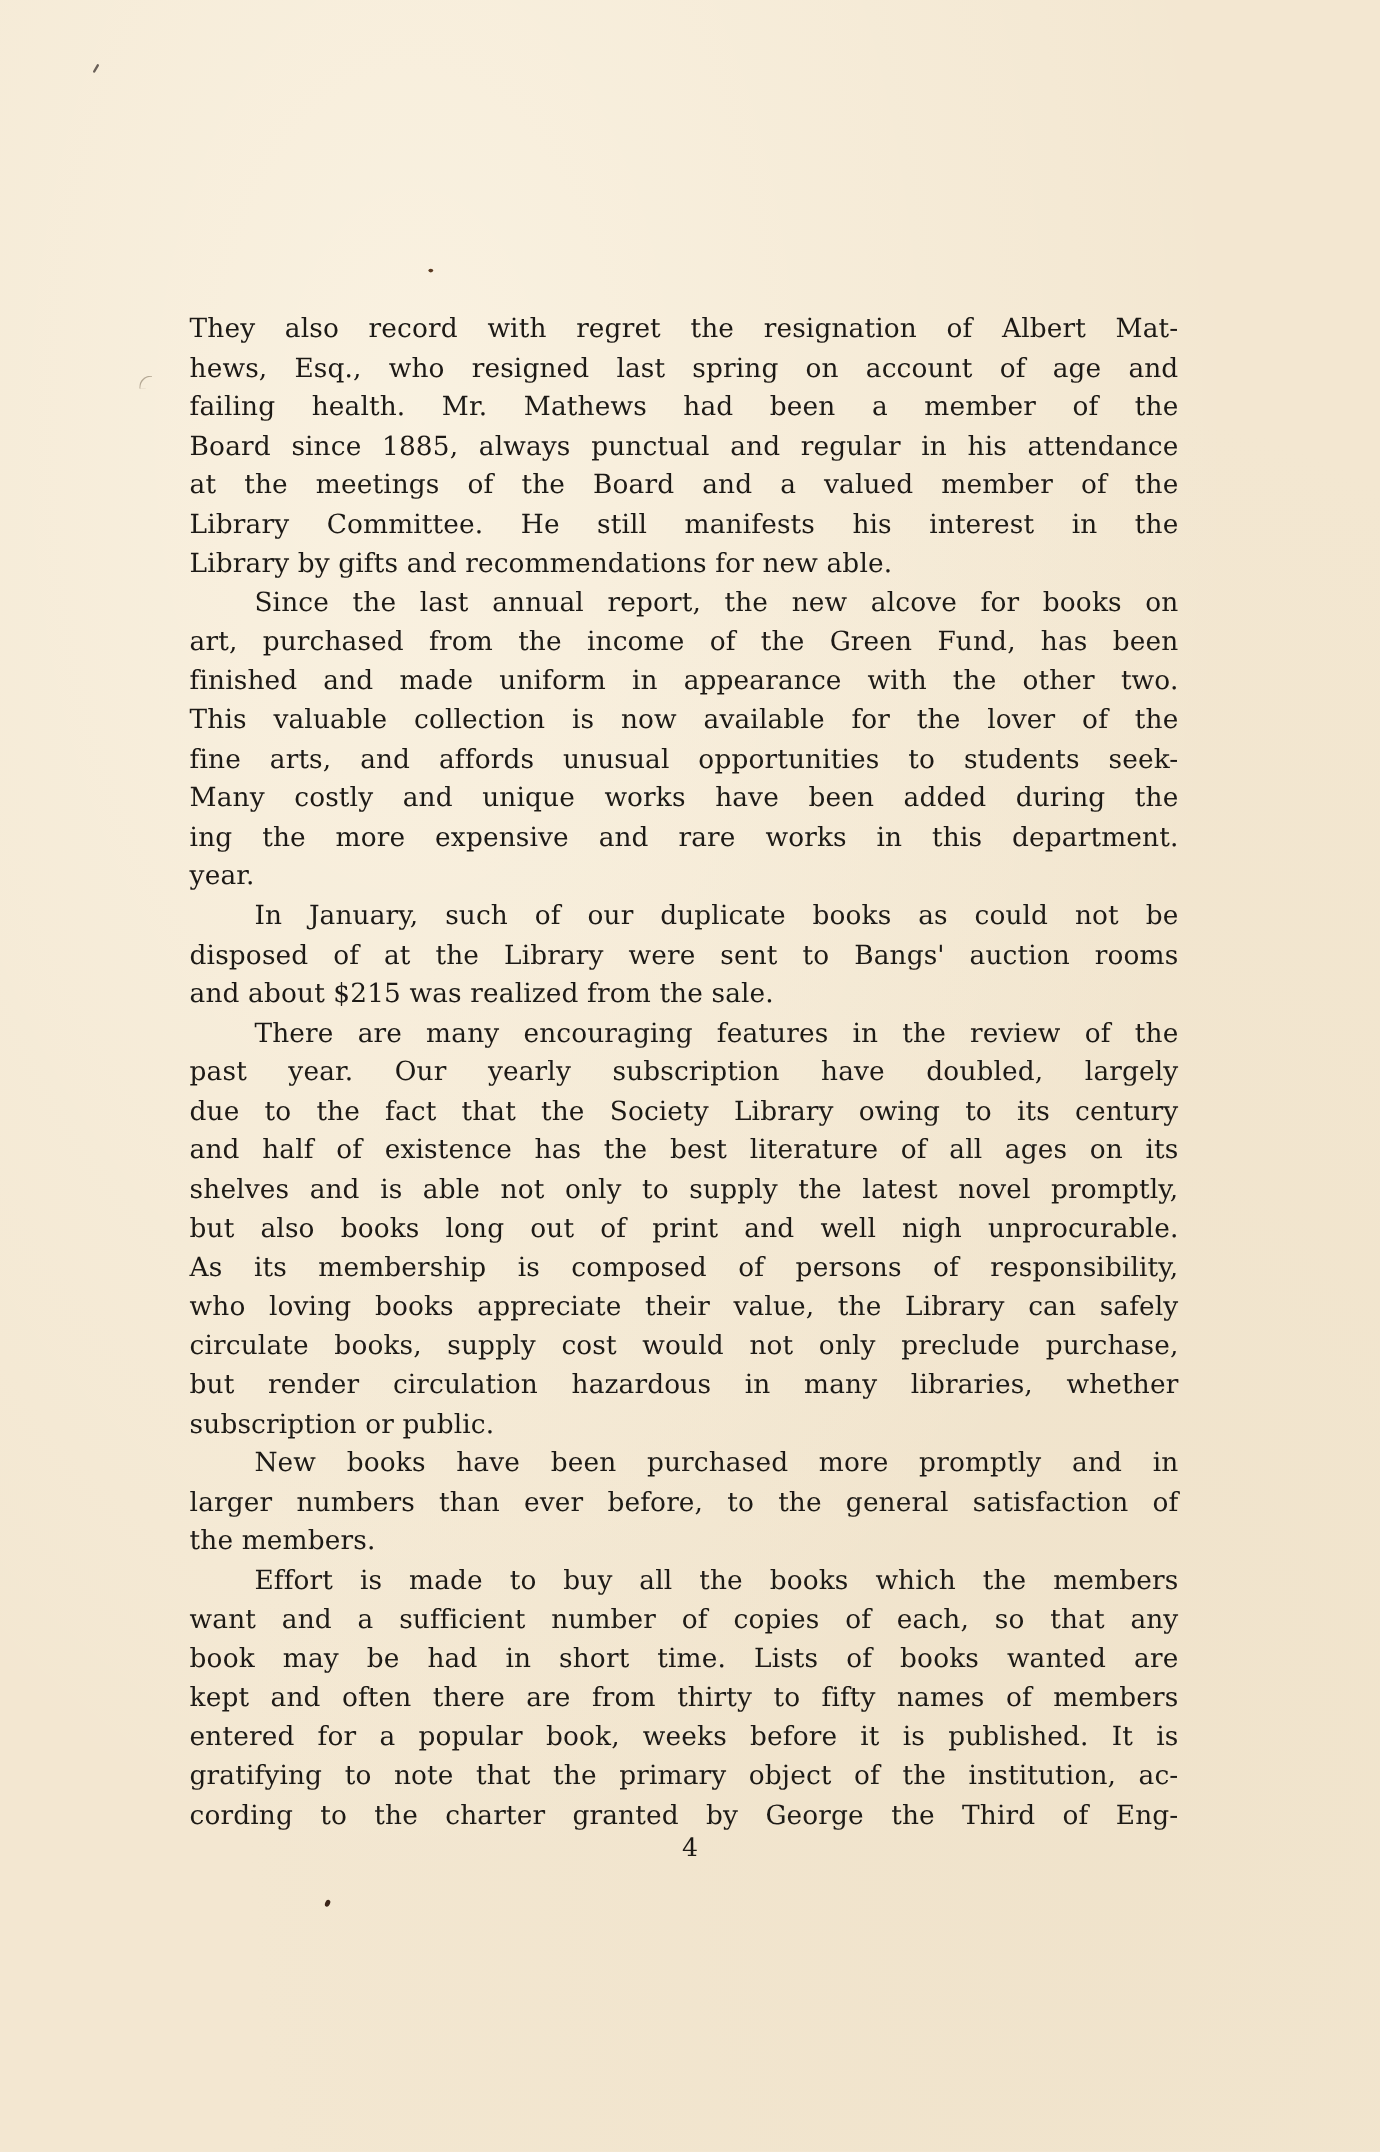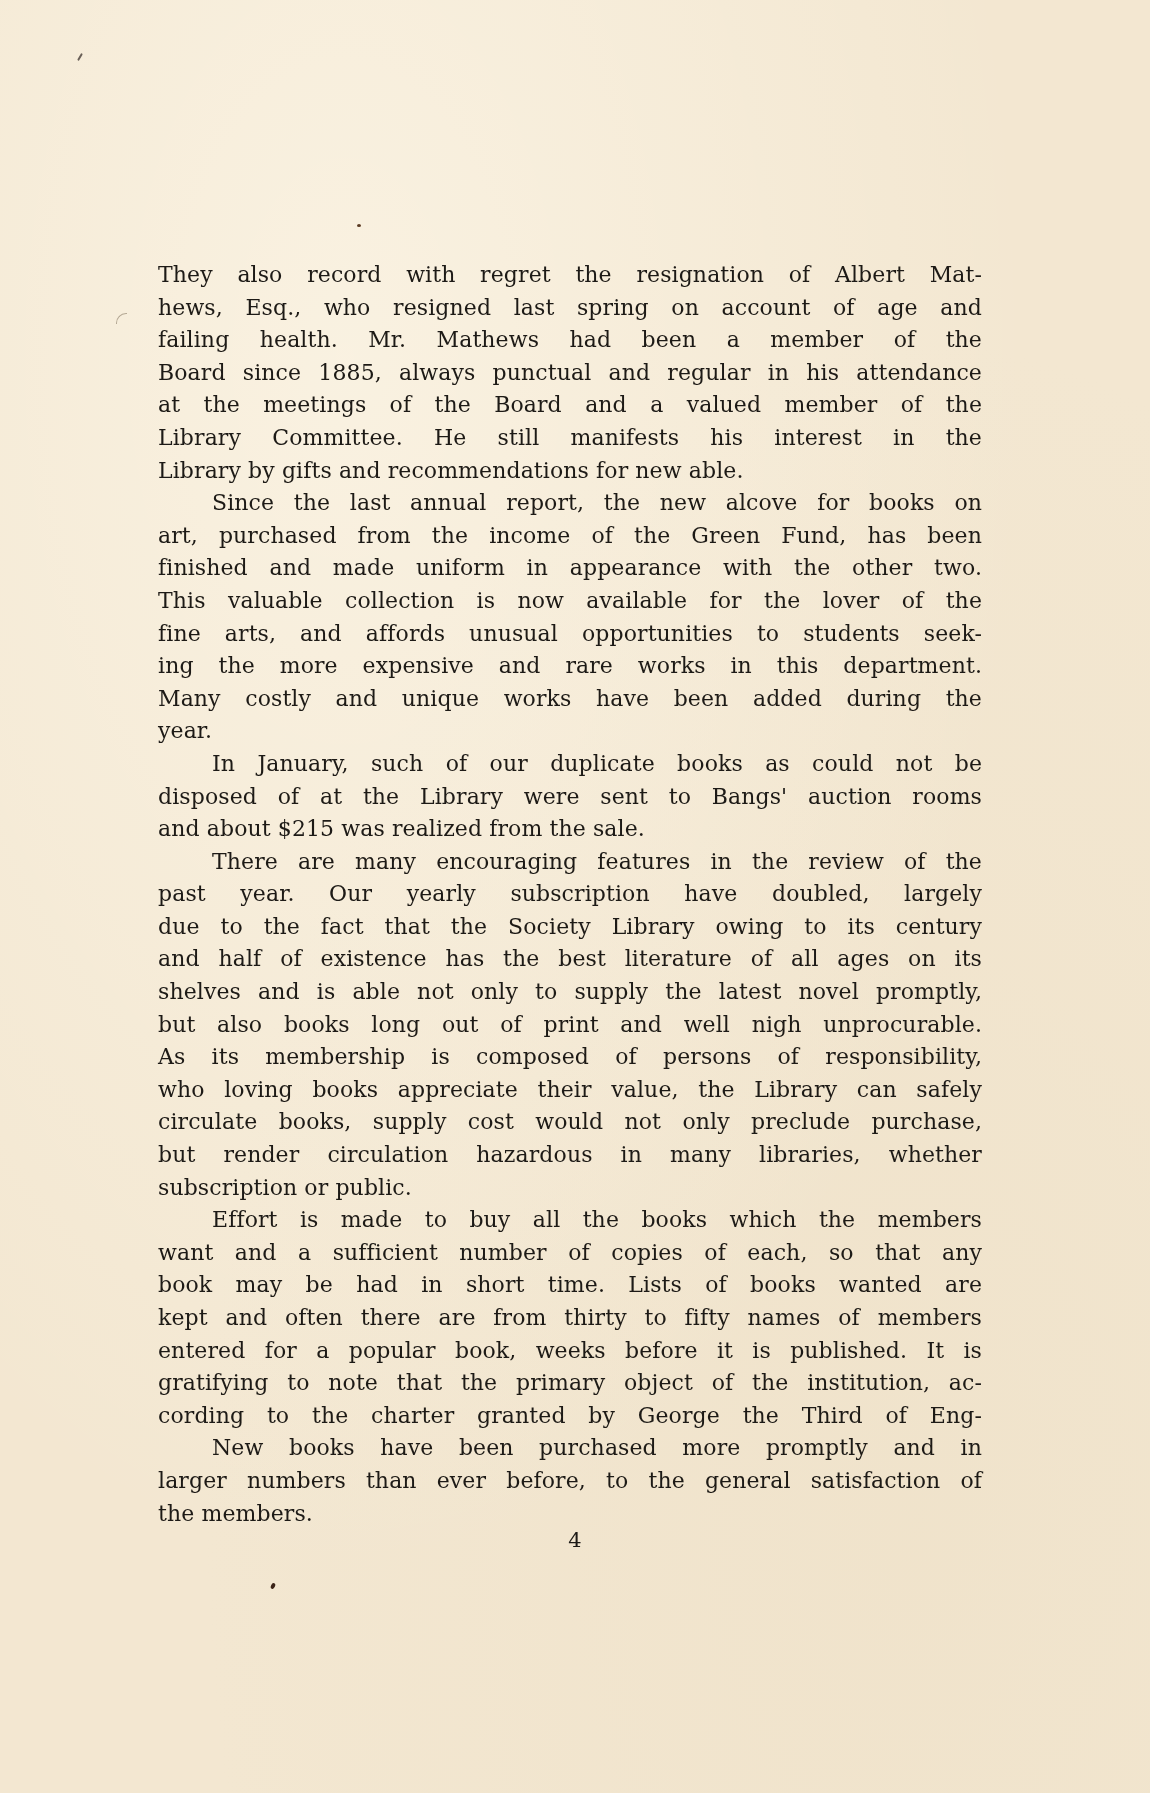"ing the more expensive and" span.line { order: before "Many costly and unique works" -> after "Many costly and unique works" }
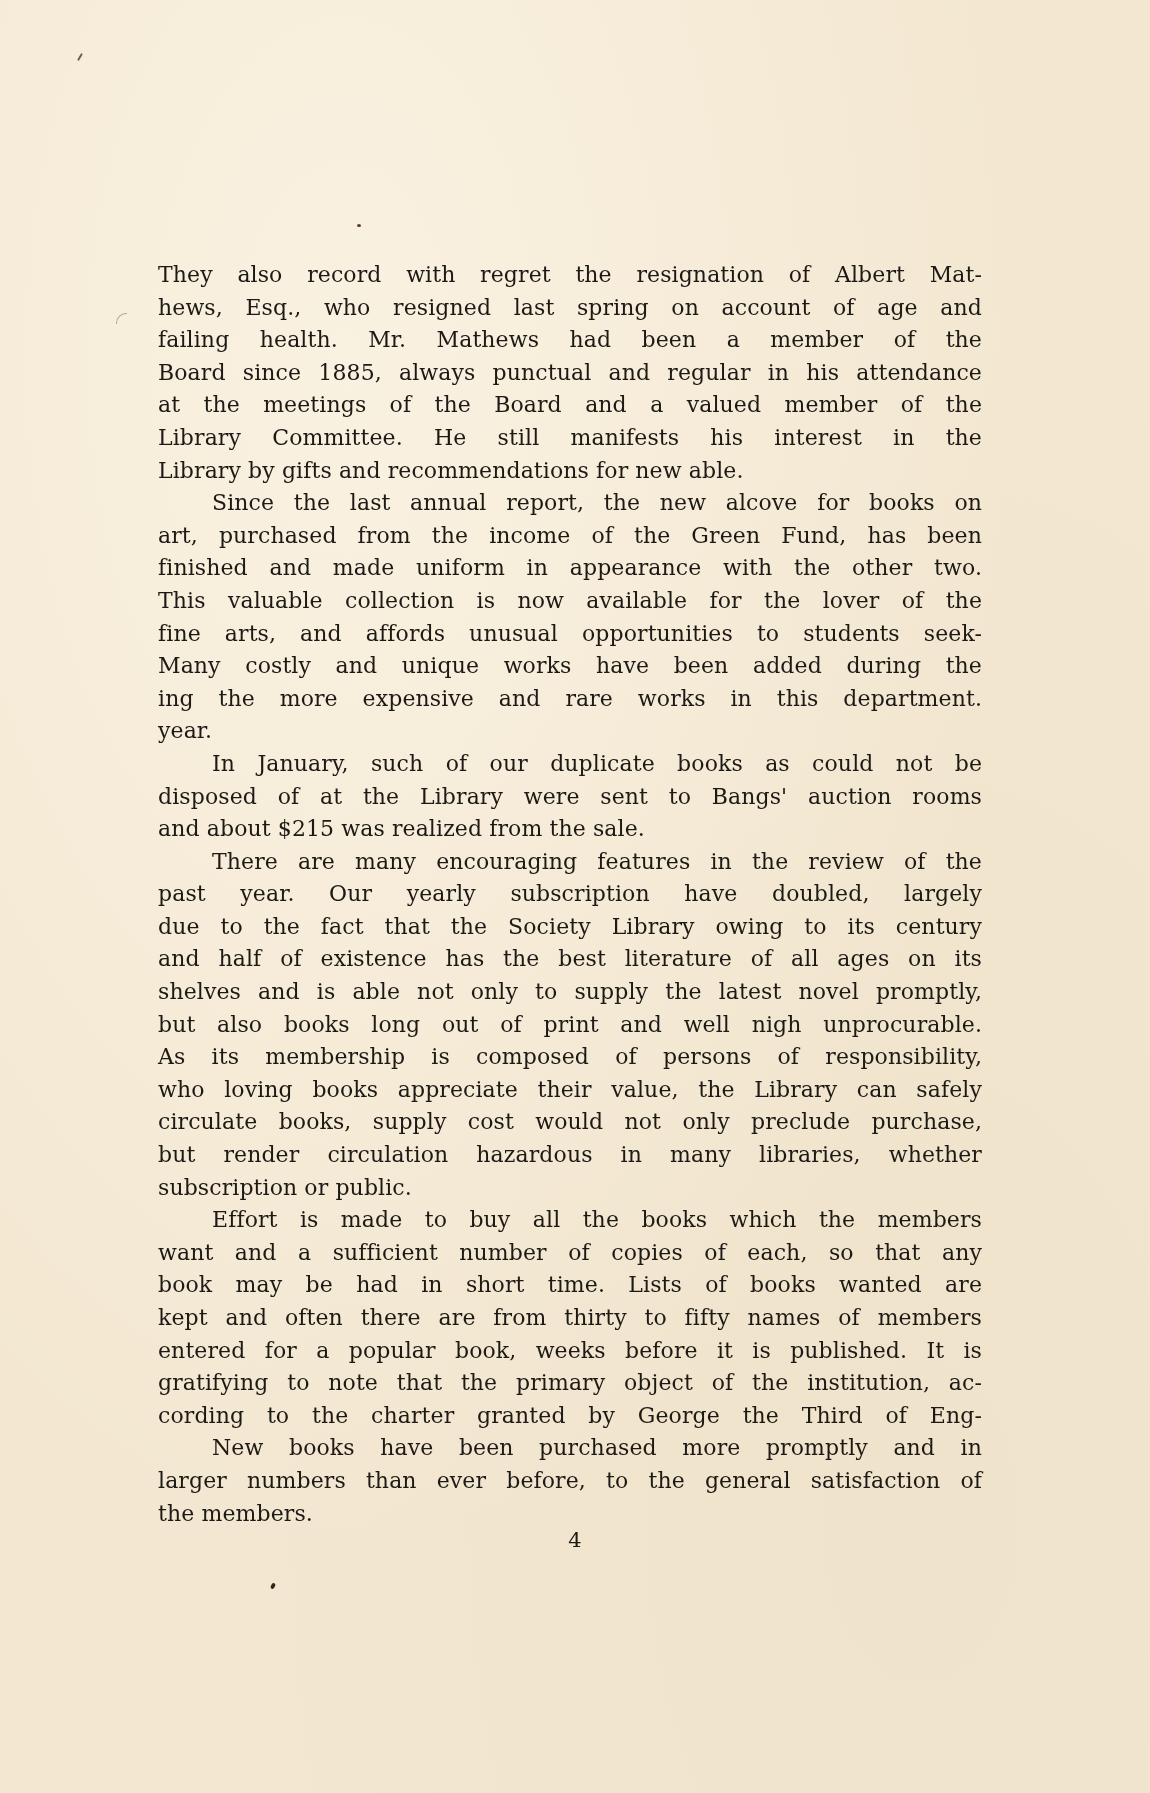"Effort is made to buy" div { order: before "New books have been purchased" -> after "New books have been purchased" }
